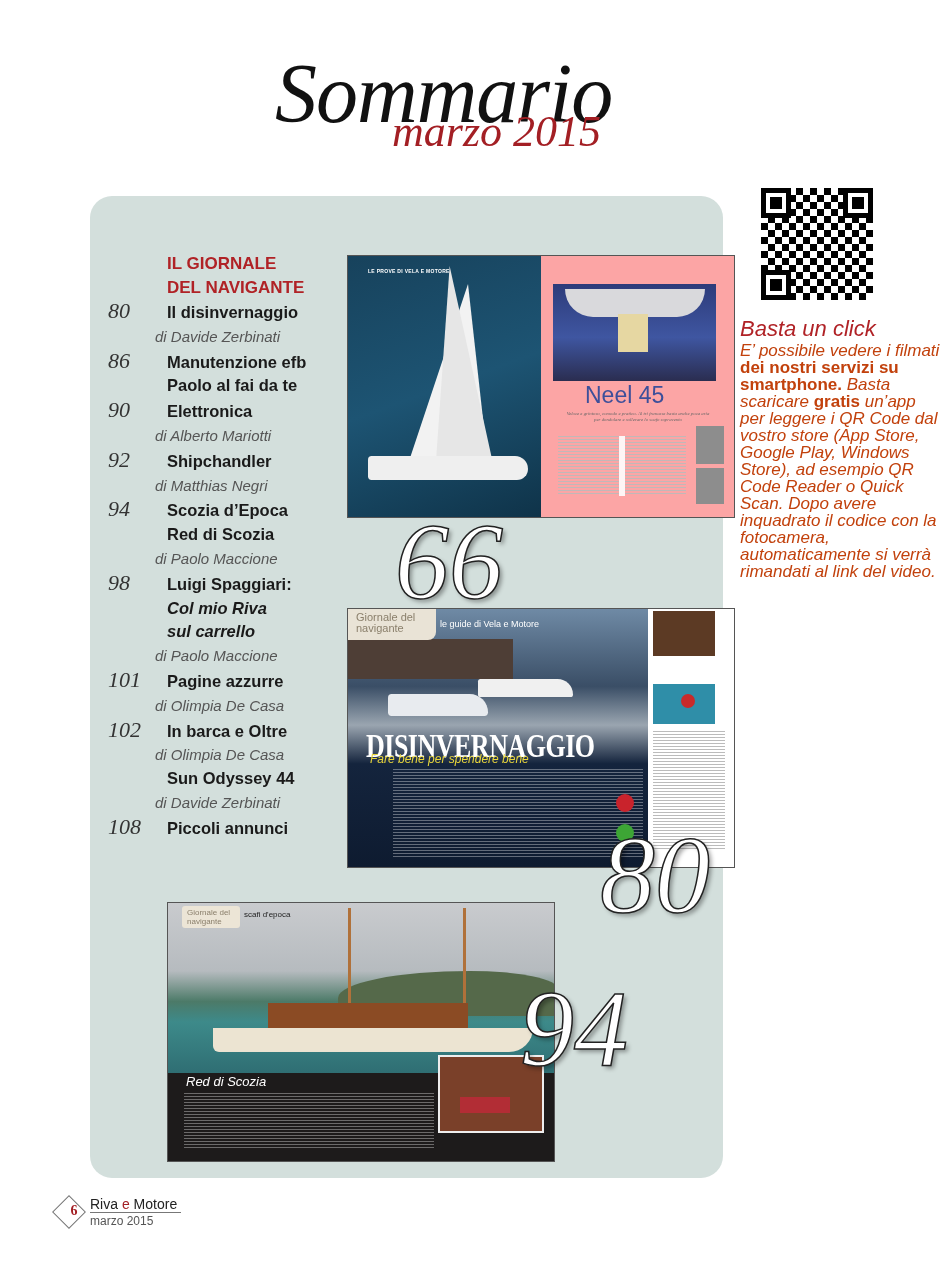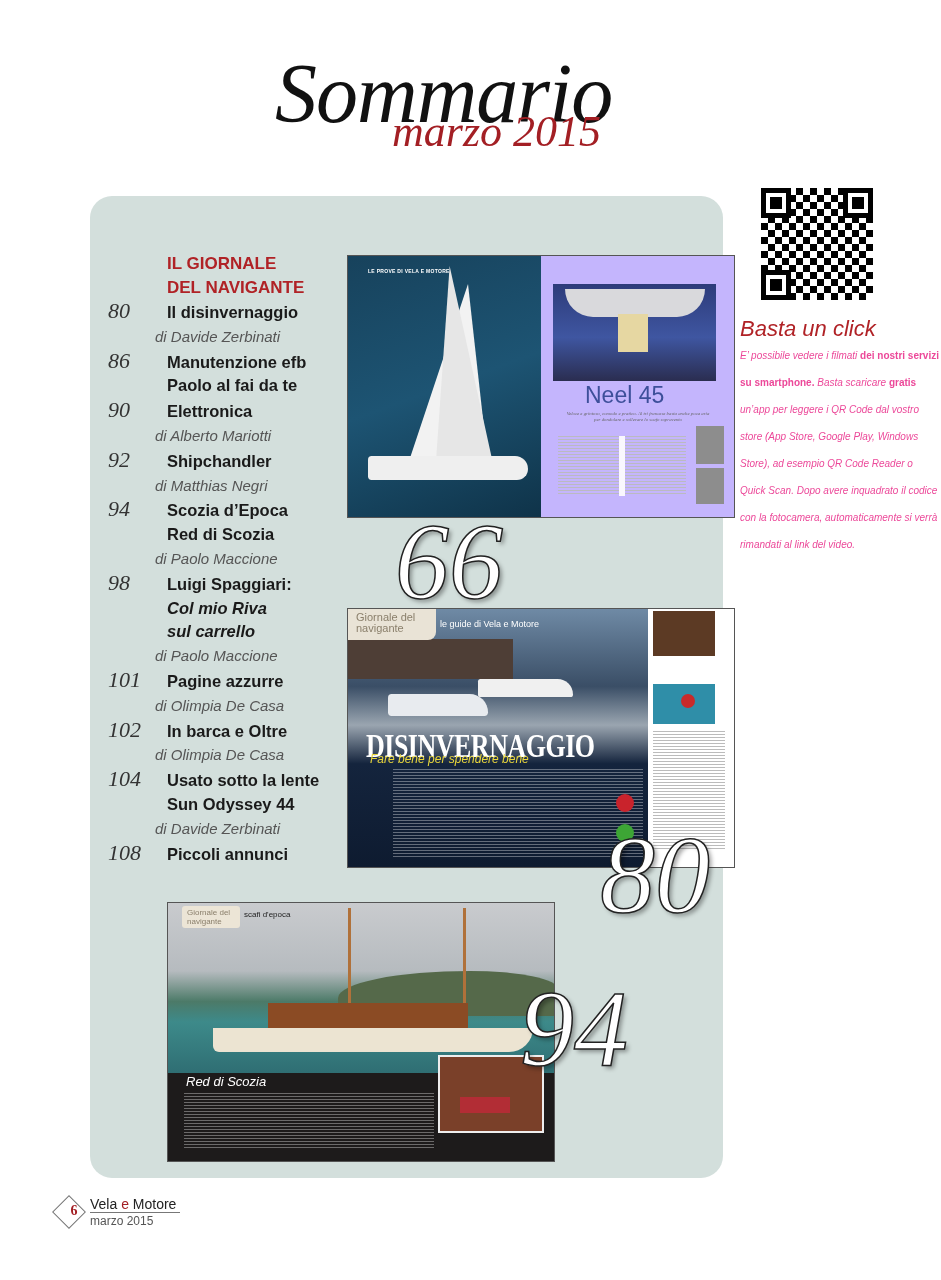"E’ possibile vedere i filmati" .promo-body { color: #ec4899 -> #c2410c; font-size: 10px -> 17px; line-height: 27px -> 17px }
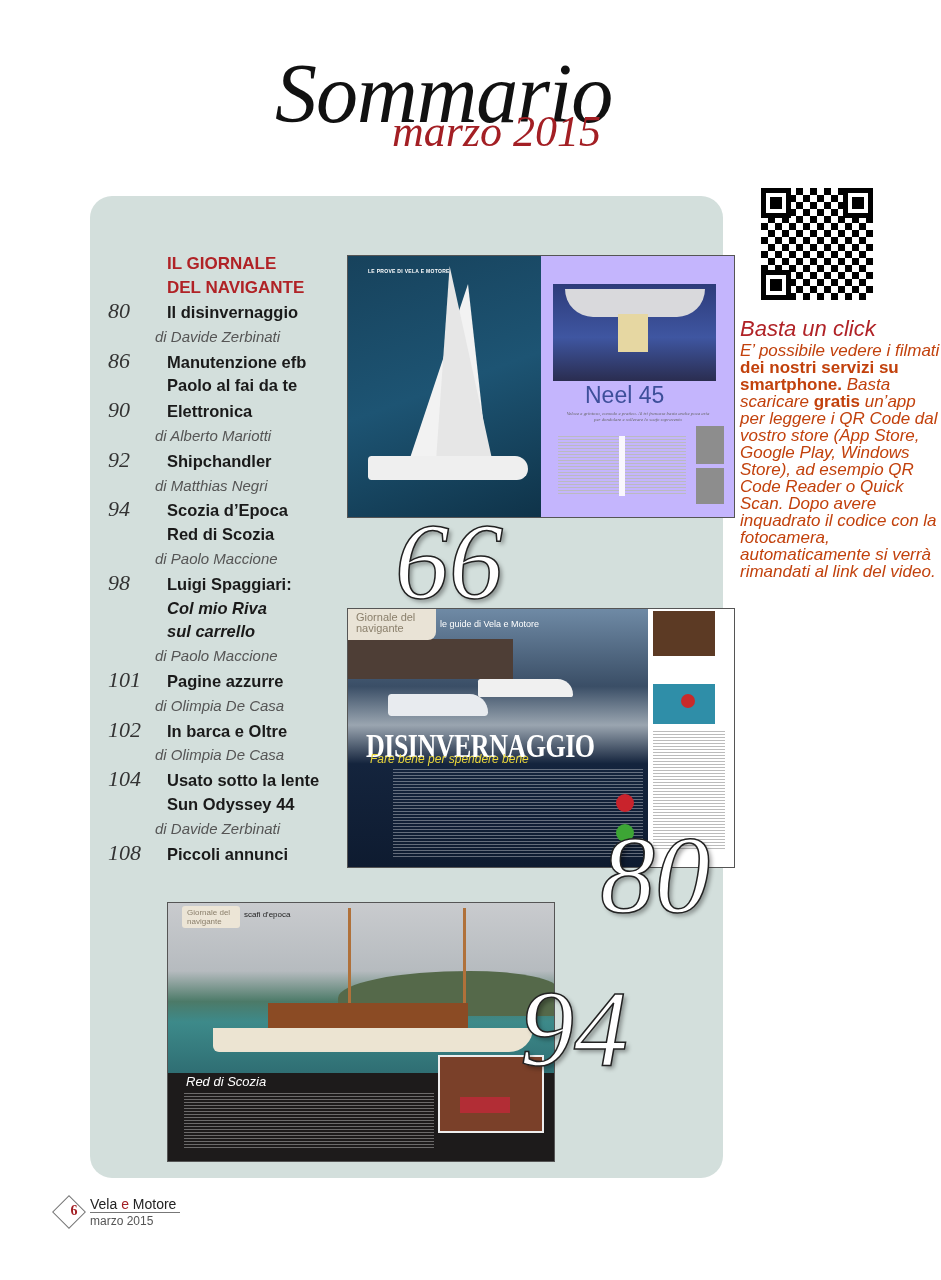"Neel 45" .t66 .right { background: #c4b5fd -> #fca5a5 }
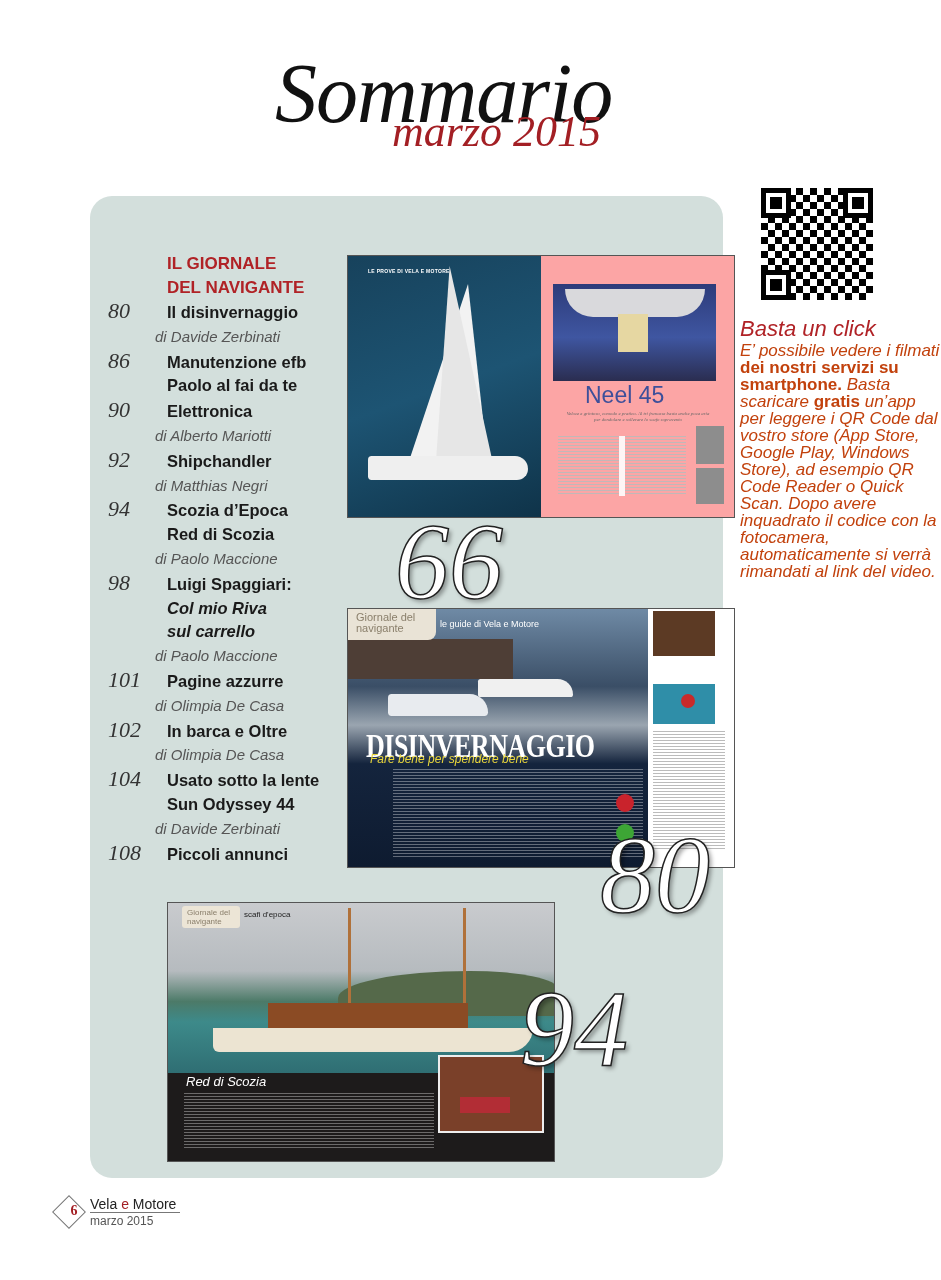"104" div.toc-row { html: <div> <span>104</span> <span>Usato sotto la lente</span> </div> -> none }
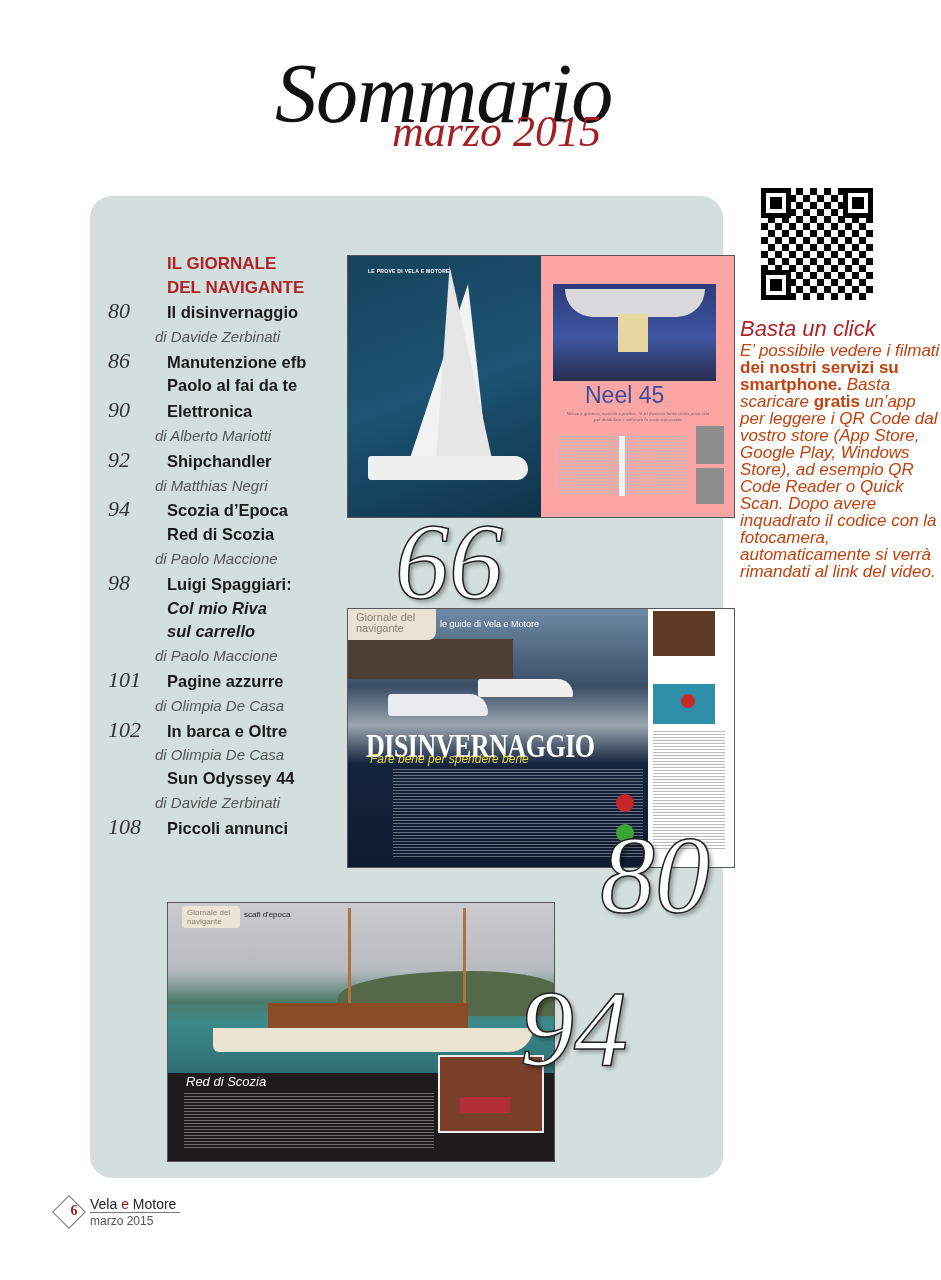"Vela" span { text: Vela -> Riva }
